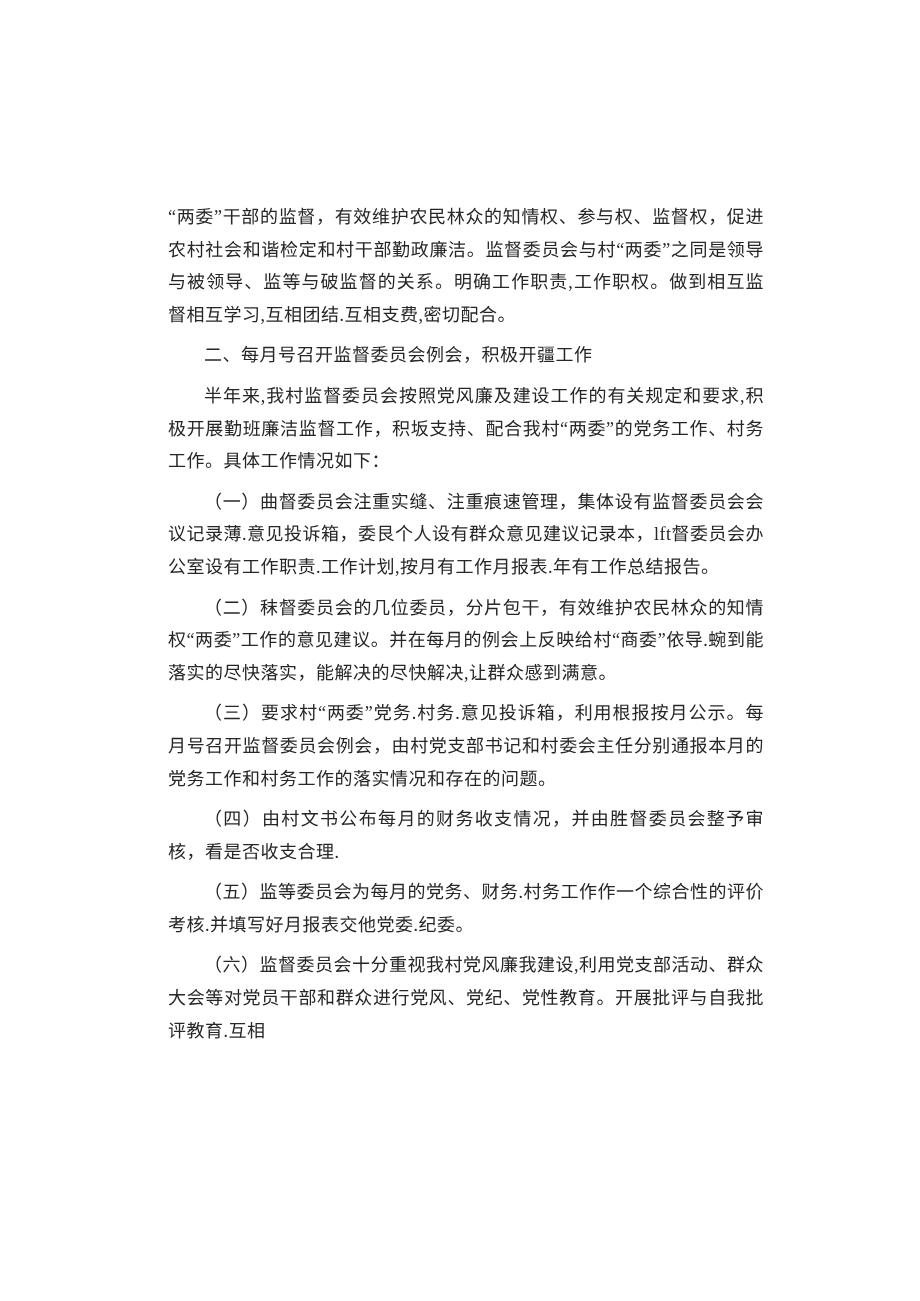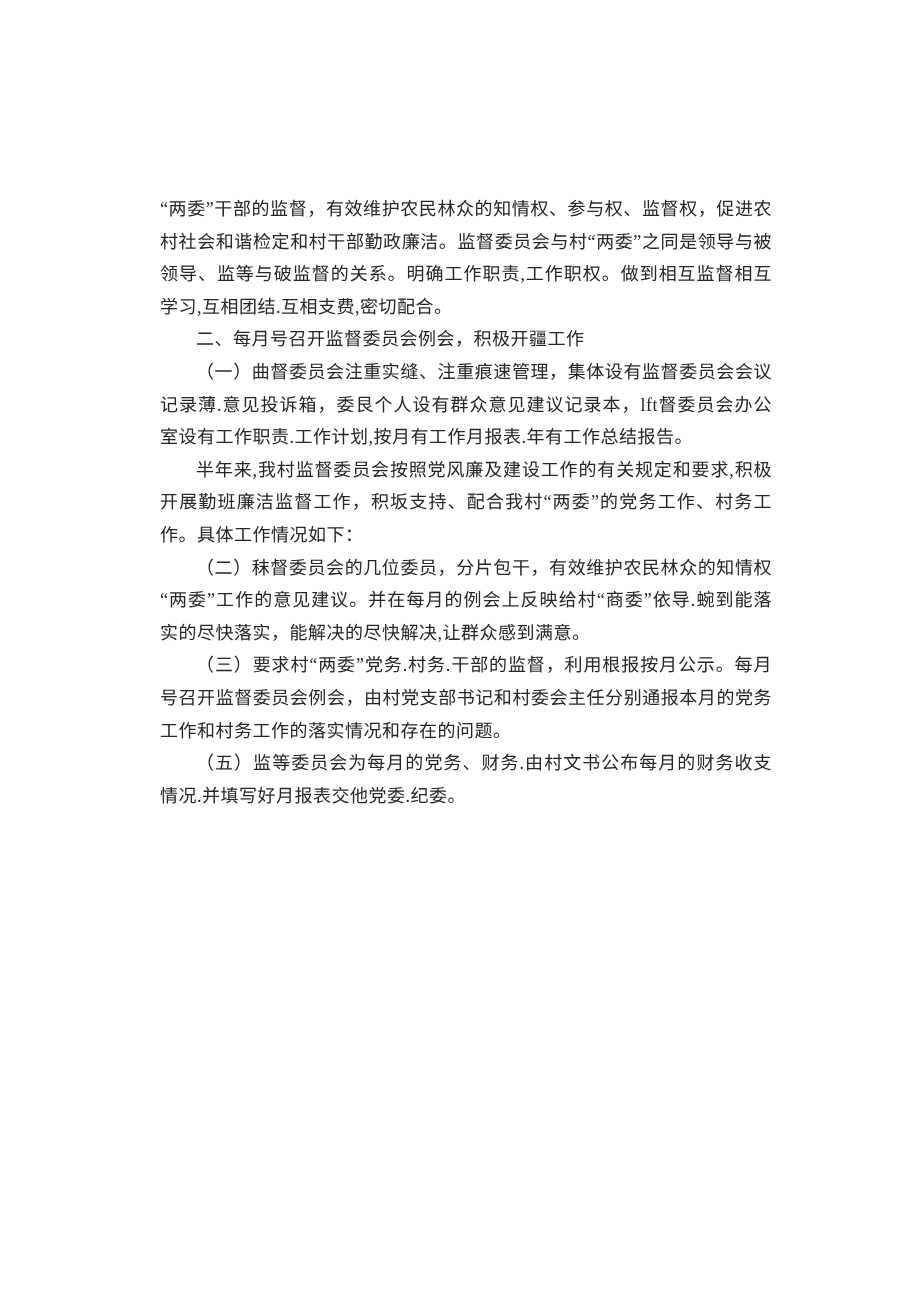"“两委”干部的监督，有效维护农民林众的知情权、参与权、监督权，促进农村社会和谐检" .para { margin: 0 -> 8px }
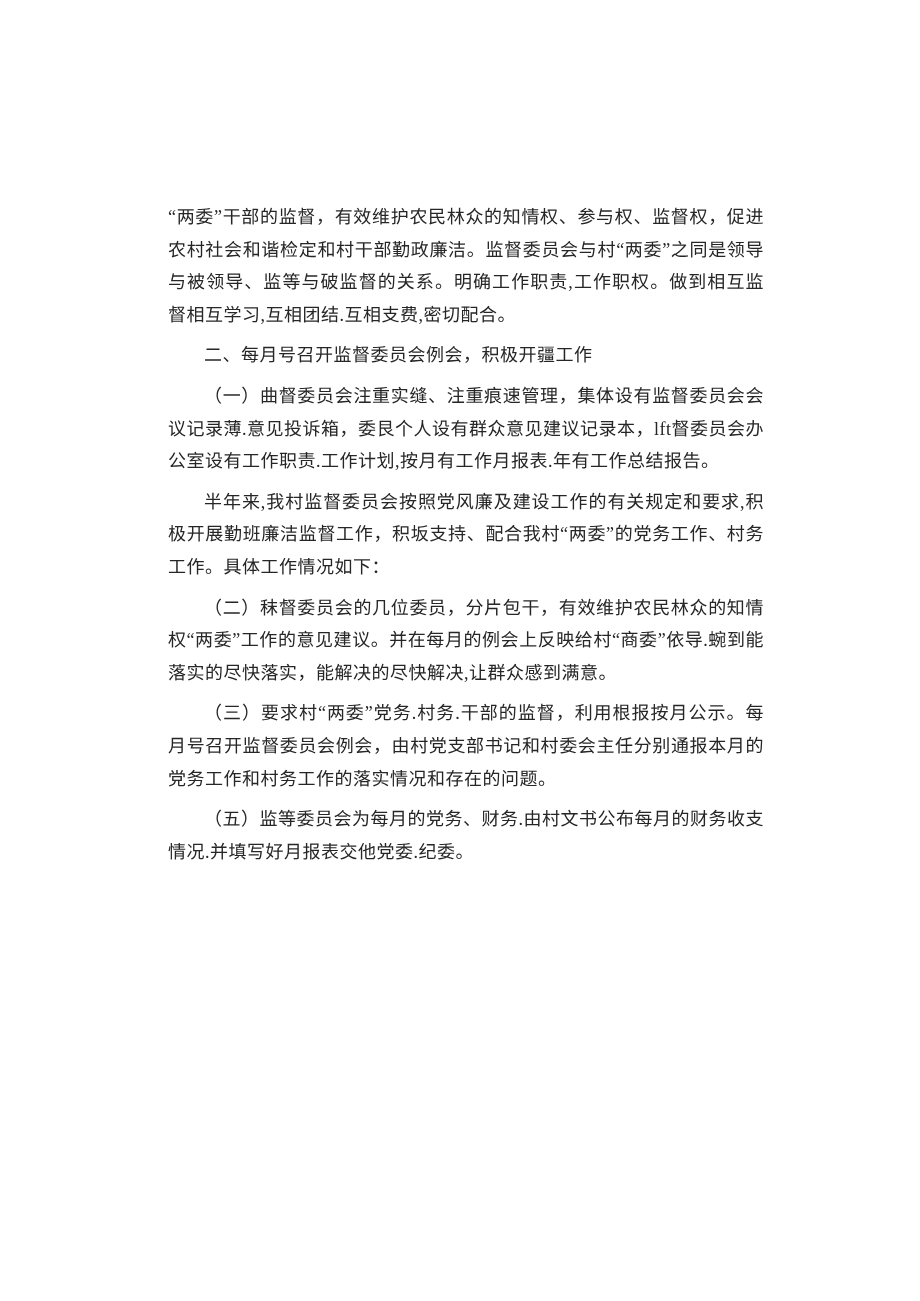"（一）曲督委员会注重实缝、注重痕速管理，集体设有监督委员会会议记录薄.意见投诉箱" p.para { order: before "半年来,我村监督委员会按照党风廉及建设工作的有关规定和要求,积极开展勤班廉洁监督" -> after "半年来,我村监督委员会按照党风廉及建设工作的有关规定和要求,积极开展勤班廉洁监督" }
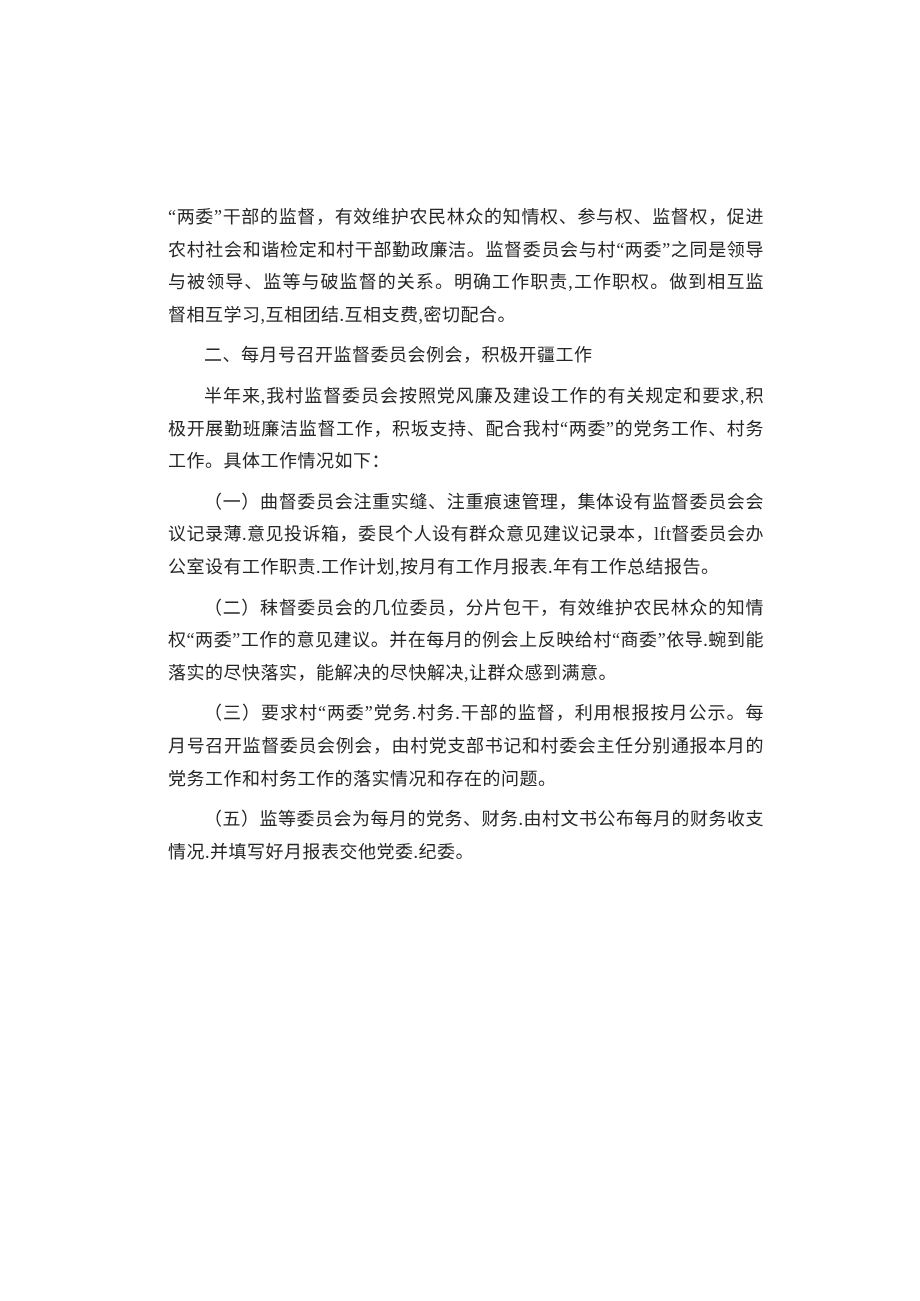"（三）要求村“两委”党务.村务.干部的监督，利用根报按月公示。每月号召开监督委员" p.para { text: .干部的监督 -> .意见投诉箱 }
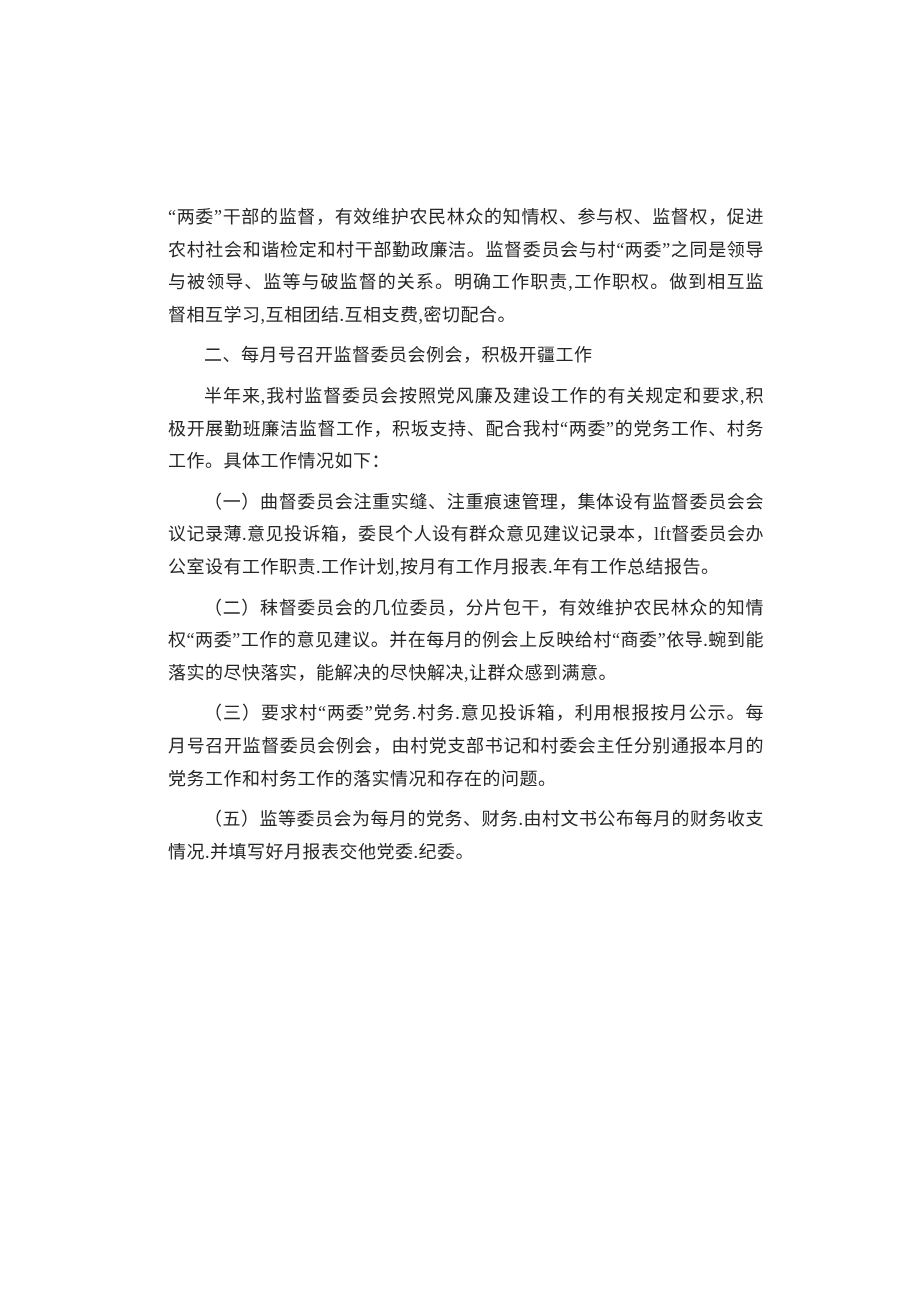"（四）由村文书公布每月的财务收支情况，并由胜督委员会整予审核，看是否收支合理." p.para { html: none -> <p>（四）由村文书公布每月的财务收支情况，并由胜督委员会整予审核，看是否收支合理.</p> }
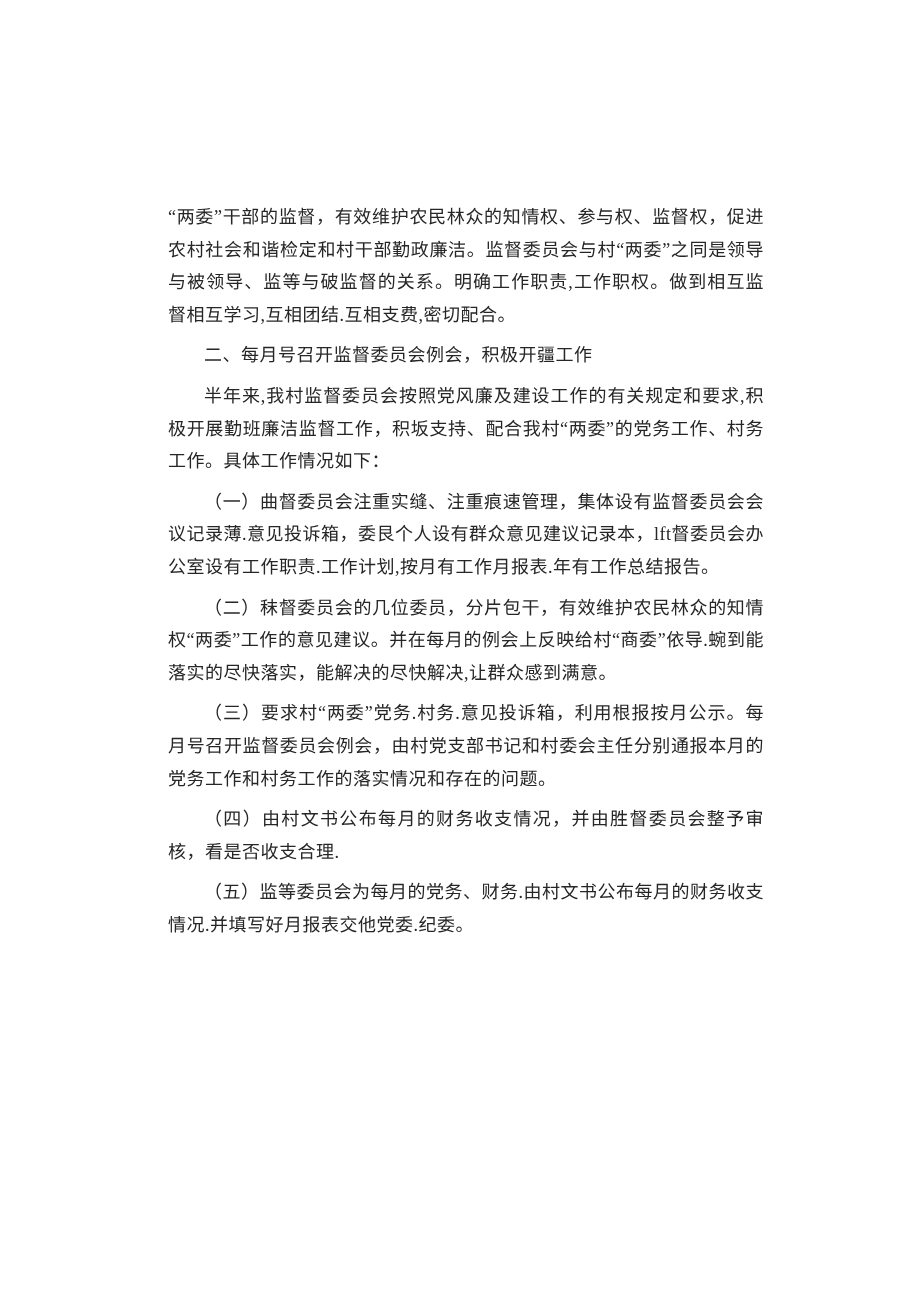"（五）监等委员会为每月的党务、财务.由村文书公布每月的财务收支情况.并填写好月报" p.para { text: .由村文书公布每月的财务收支情况 -> .村务工作作一个综合性的评价考核 }
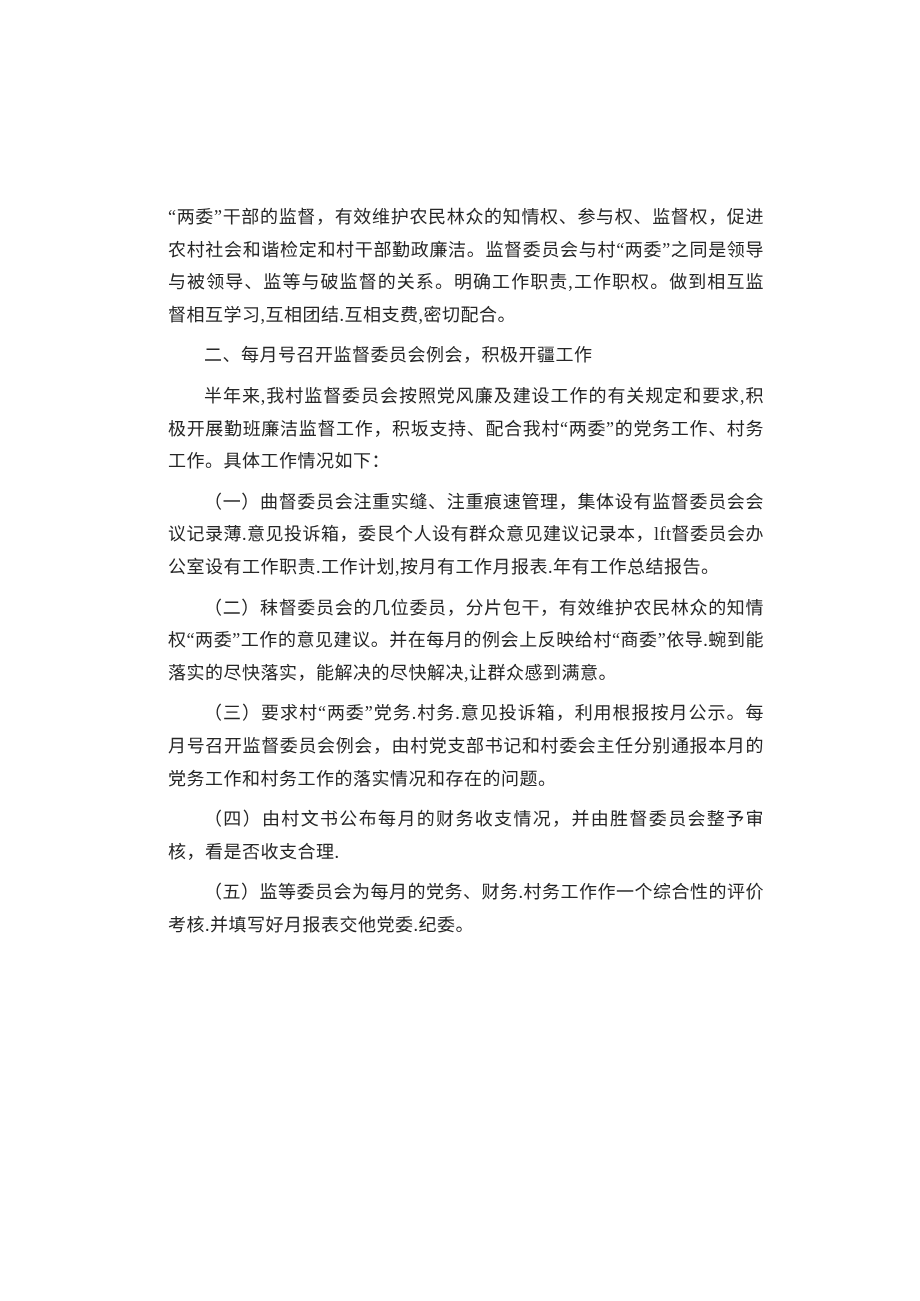"（六）监督委员会十分重视我村党风廉我建设,利用党支部活动、群众大会等对党员干部和" p.para { html: none -> <p>（六）监督委员会十分重视我村党风廉我建设,利用党支部活动、群众大会等对党员干部和群众进行党风、党纪、党性教育。开展批评与自我批评教育.互相</p> }
